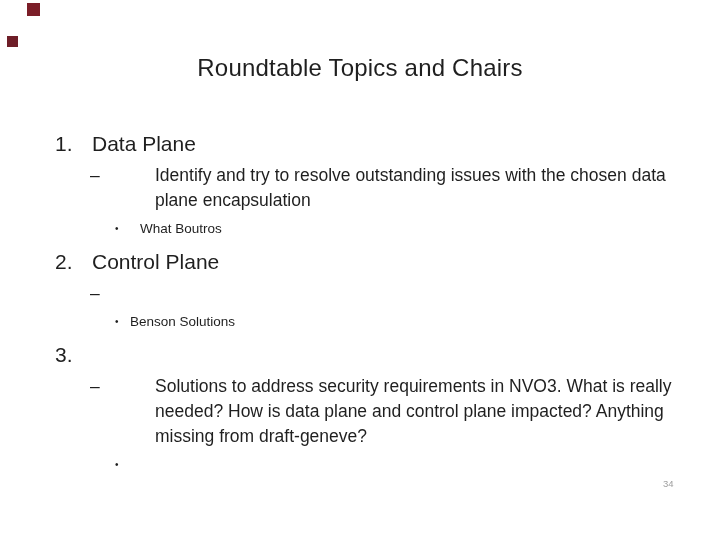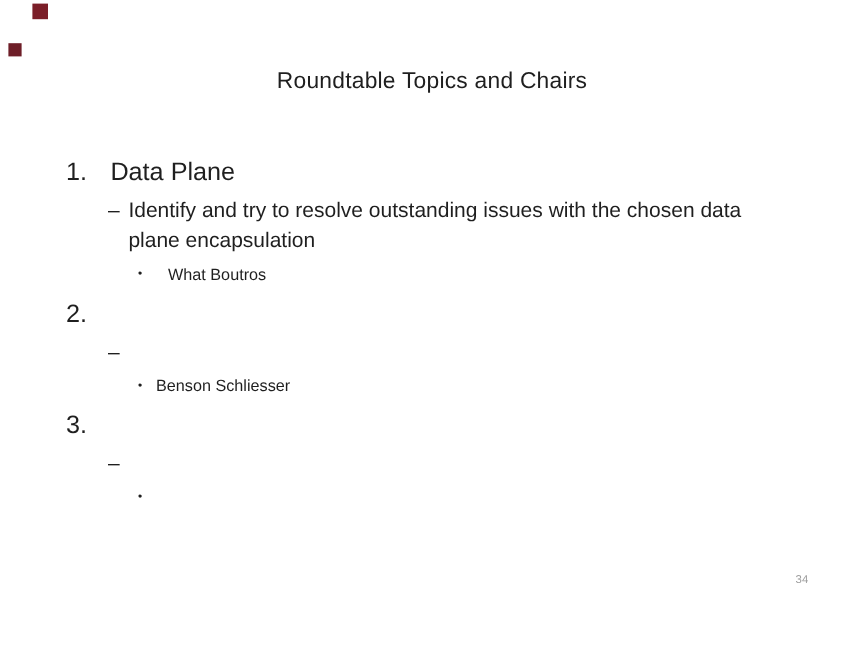"Roundtable Topics and Chairs" .title { font-size: 19px -> 24px }
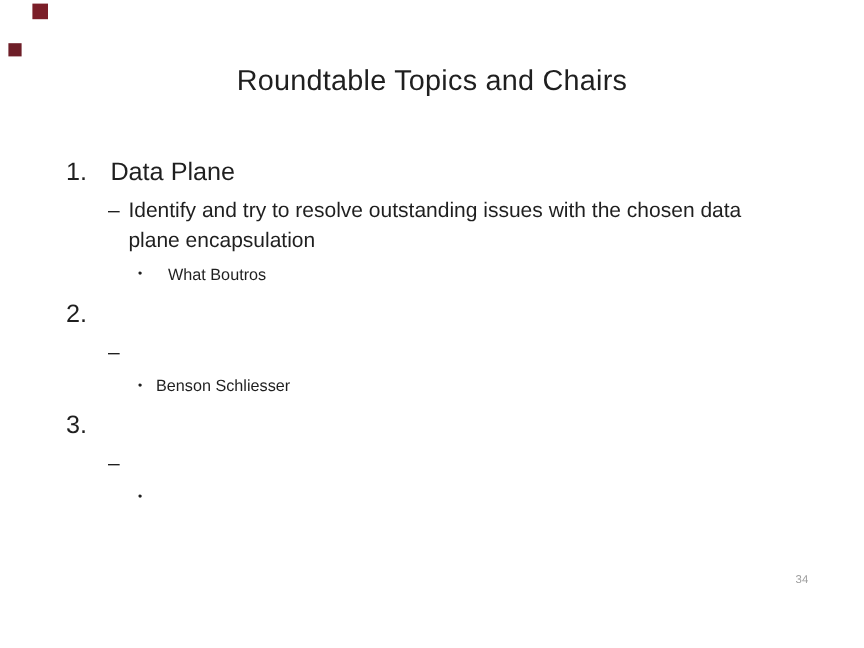"Identify and try to resolve" .desc-text { margin-left: none -> 48px }
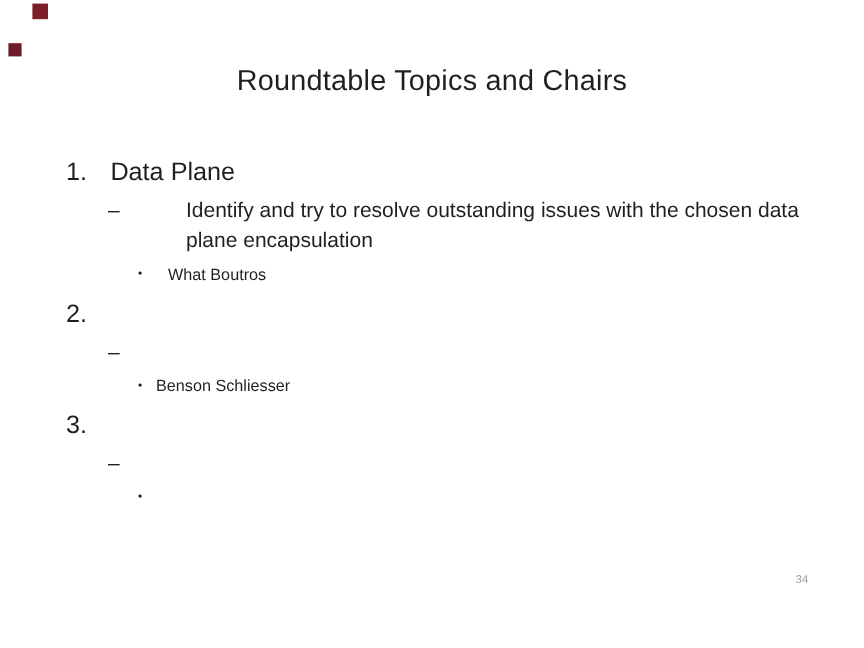"Control Plane" span.sec-label { html: none -> <span>Control Plane</span> }
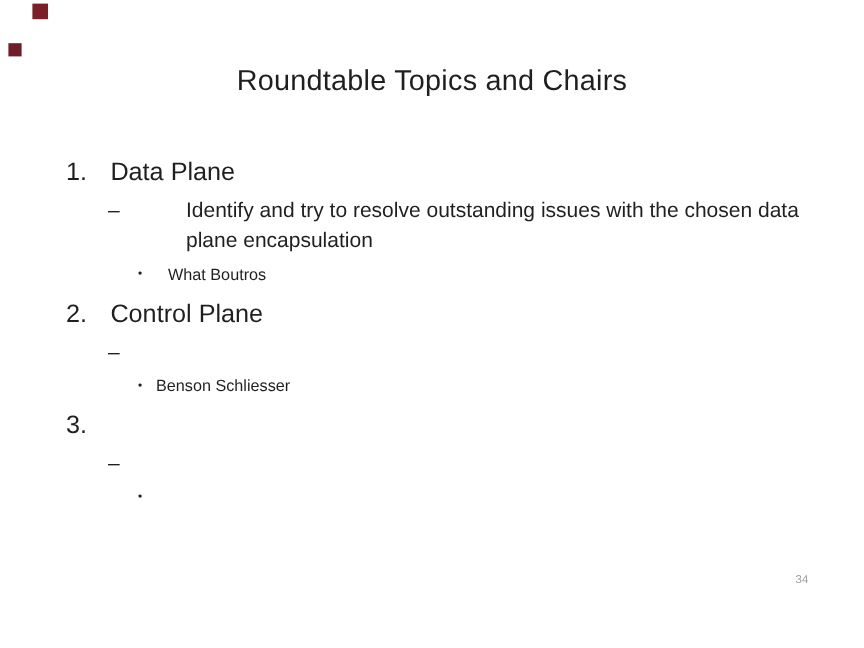"Benson Schliesser" span.chair-name { text: Schliesser -> Solutions }
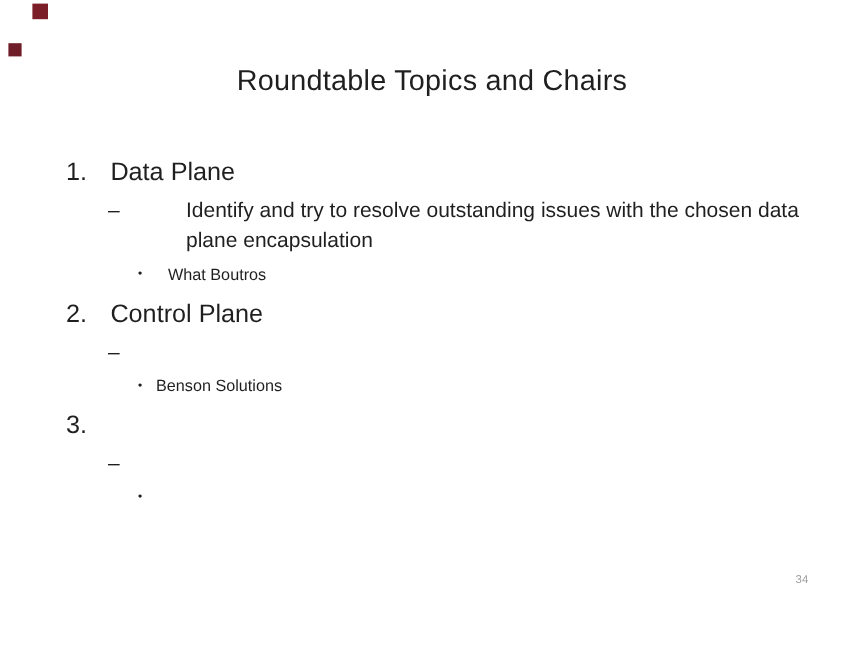"Solutions to address security" div.desc-text { html: none -> <div>Solutions to address security requirements in NVO3. What is really needed? How is data plane and control plane impacted? Anything missing from draft-geneve?</div> }
